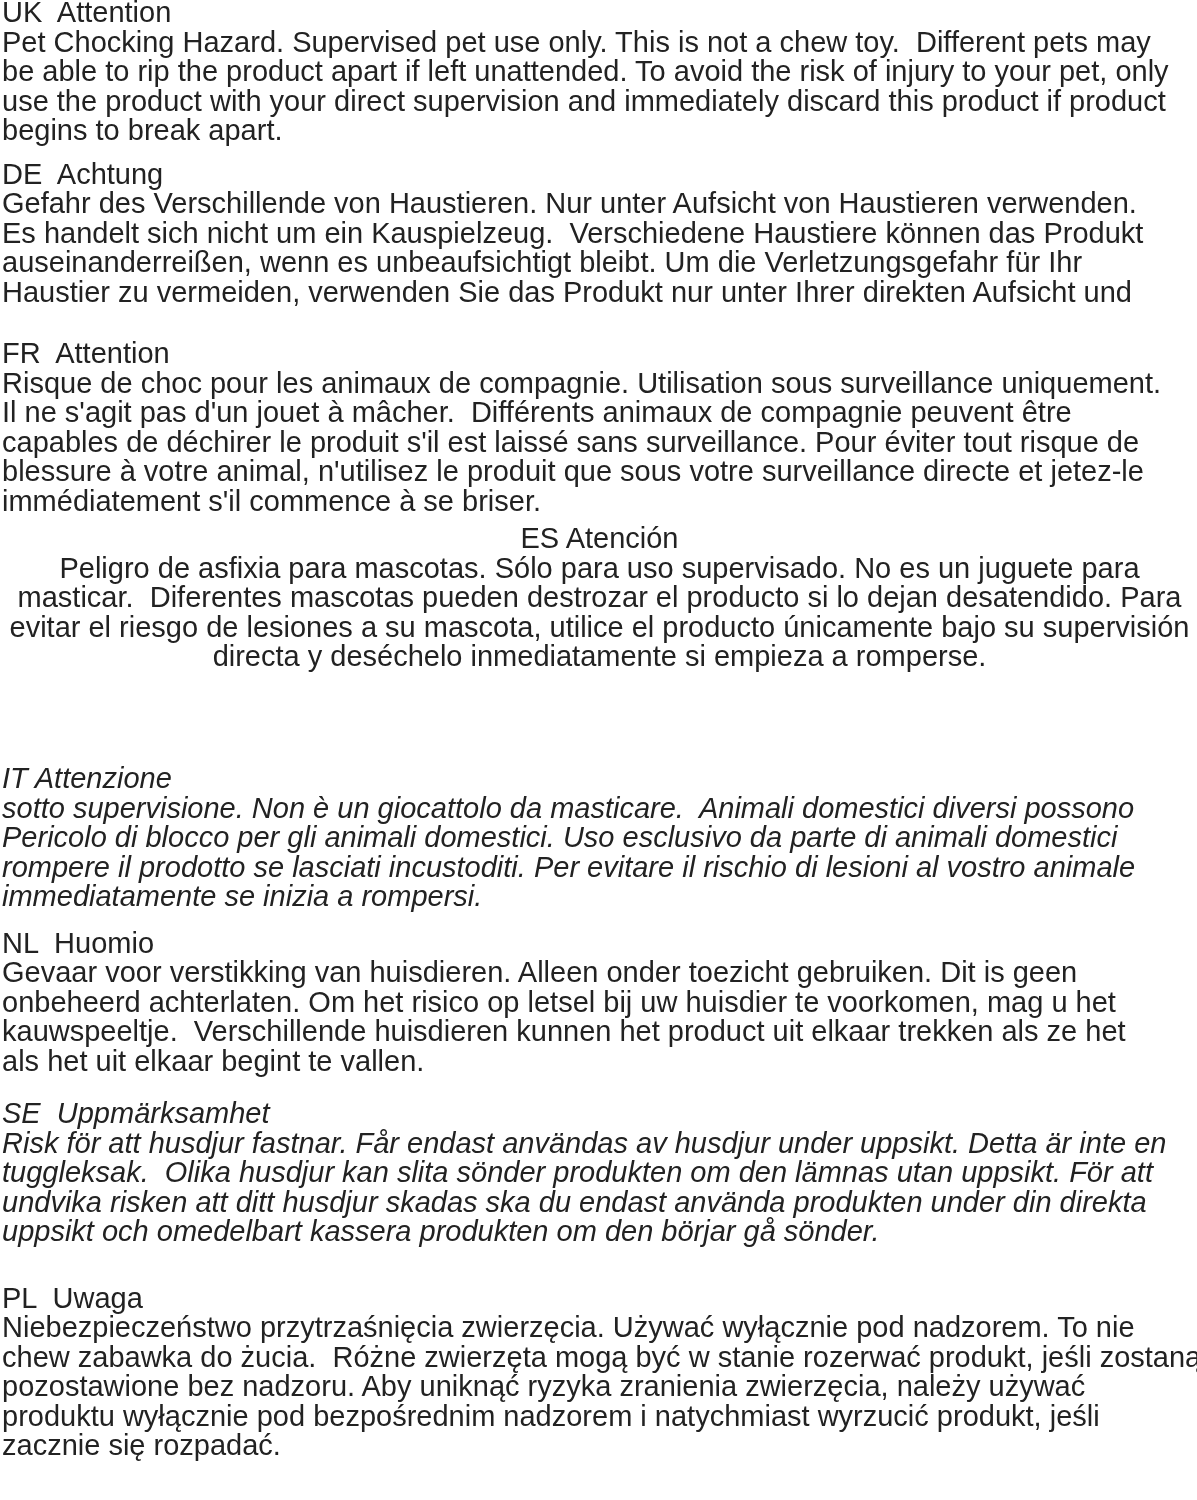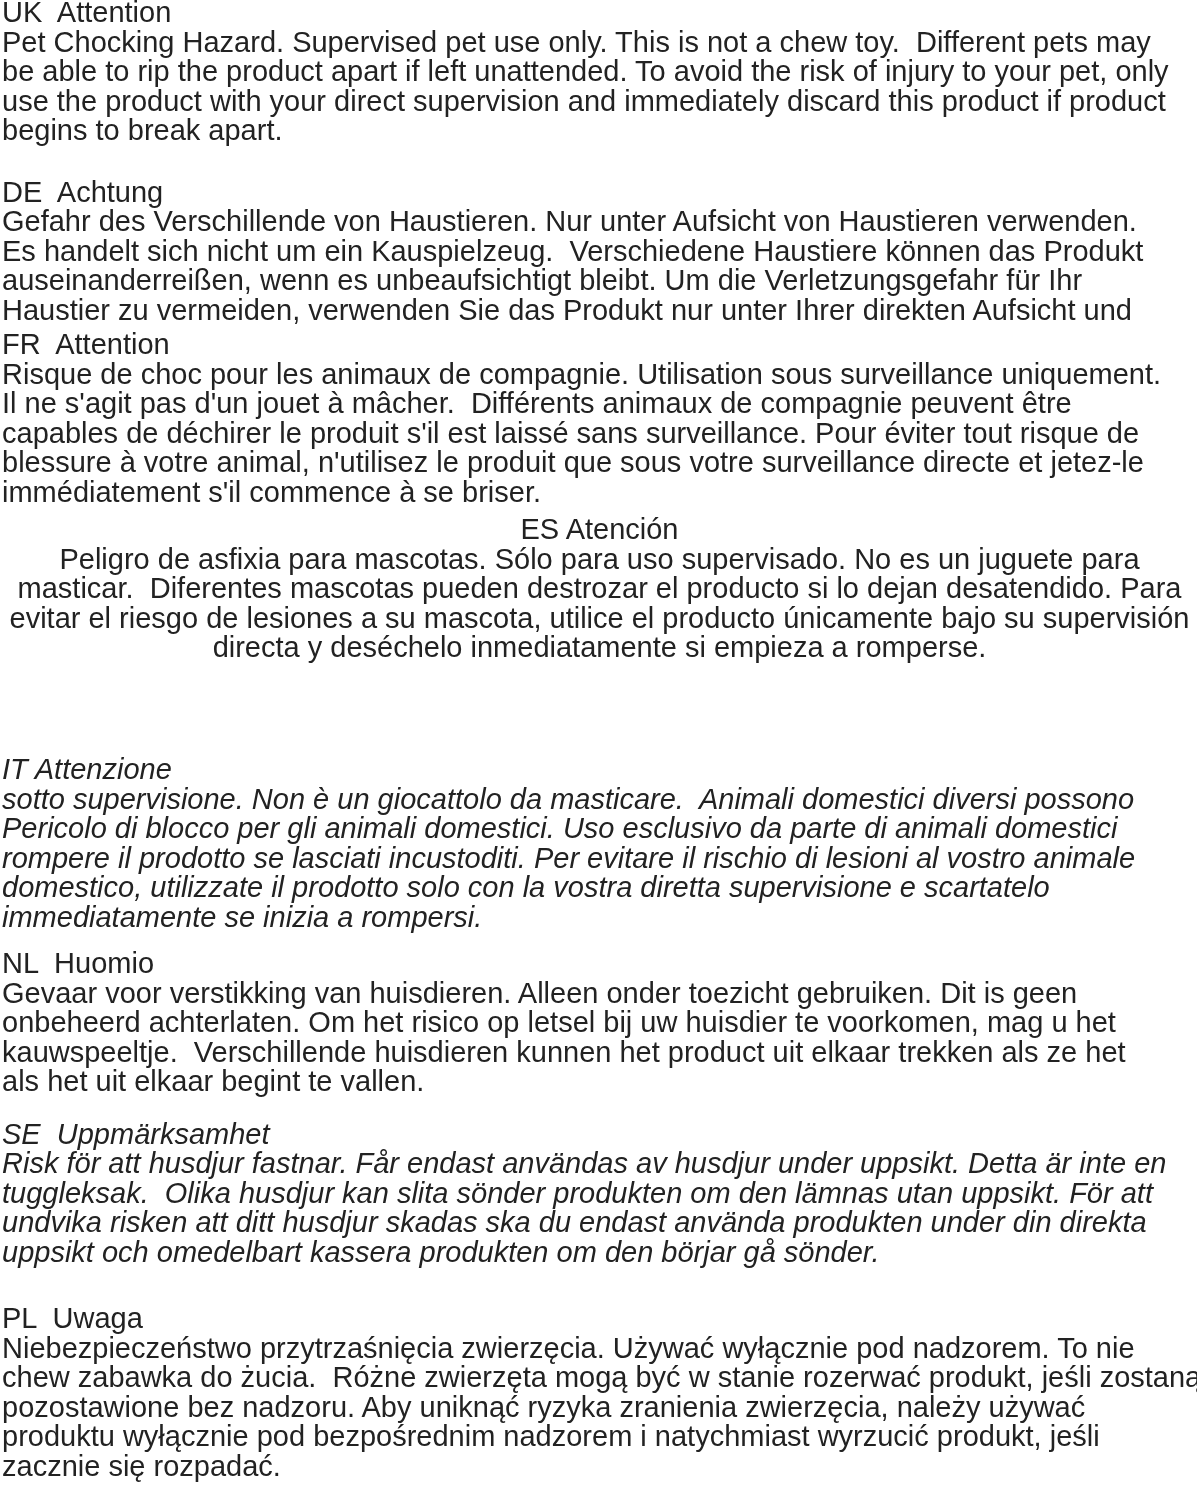"DE Achtung" .sec-de { margin-top: 32px -> 14px }
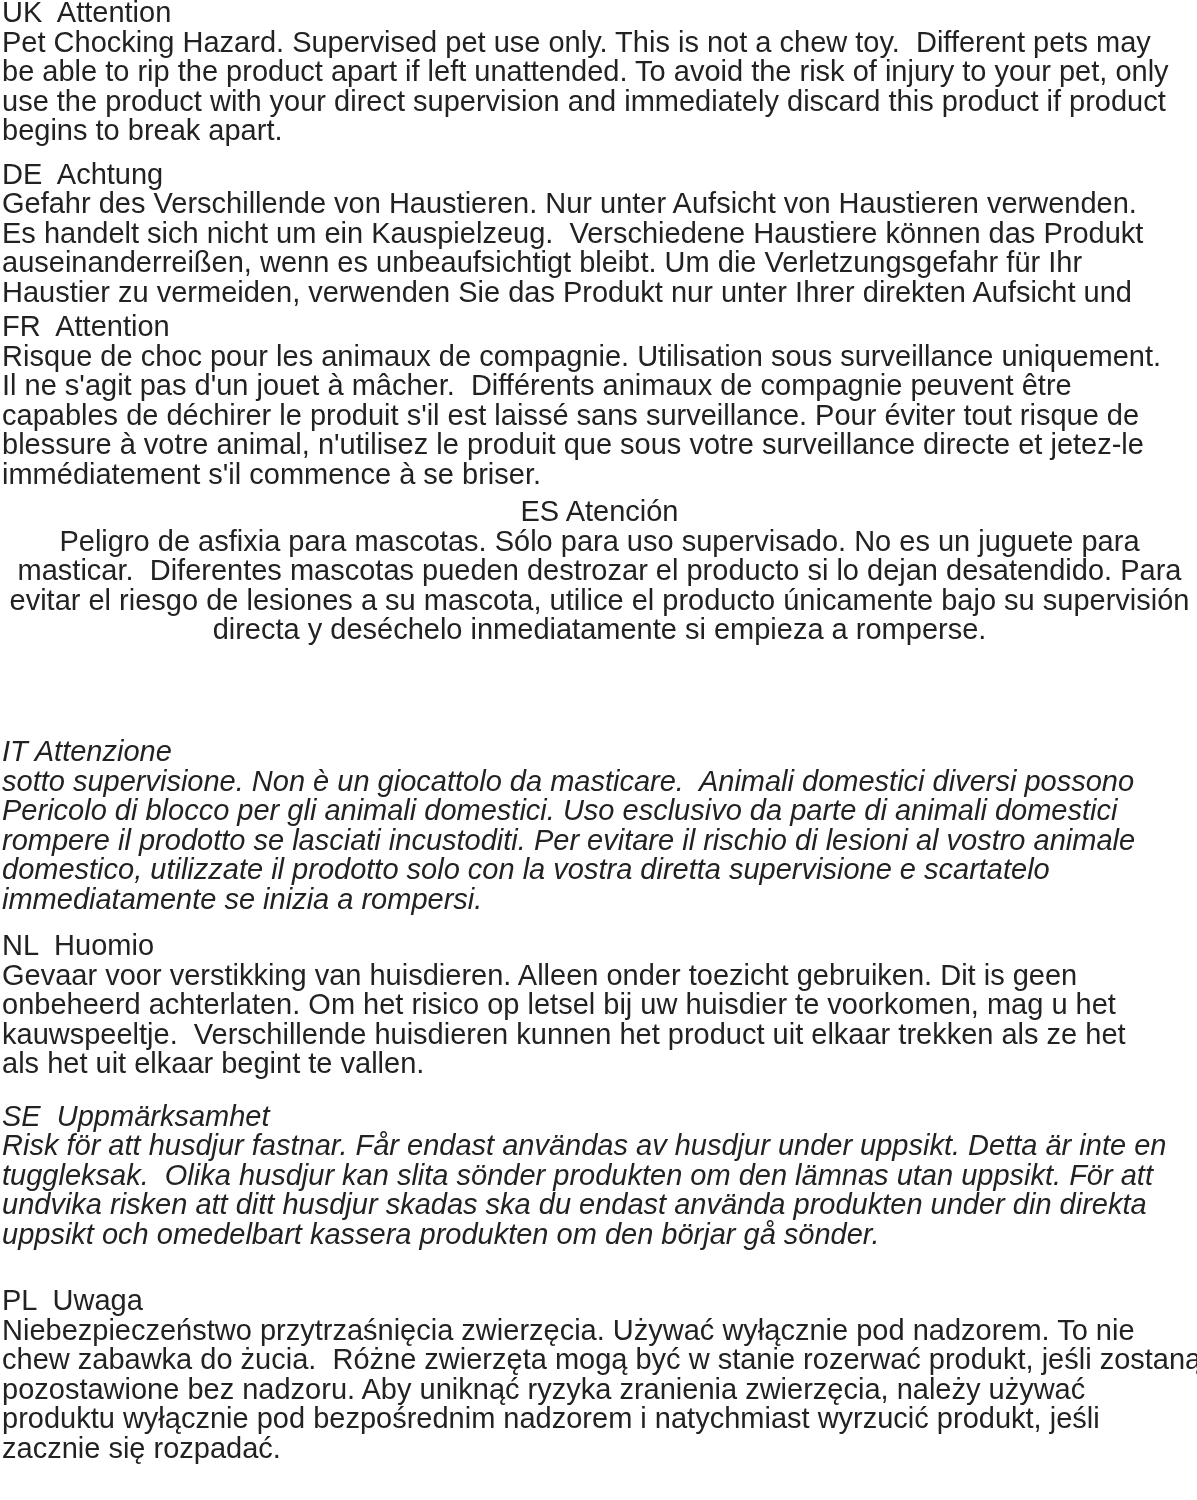"FR Attention" .sec-fr { margin-top: 5px -> 32px }
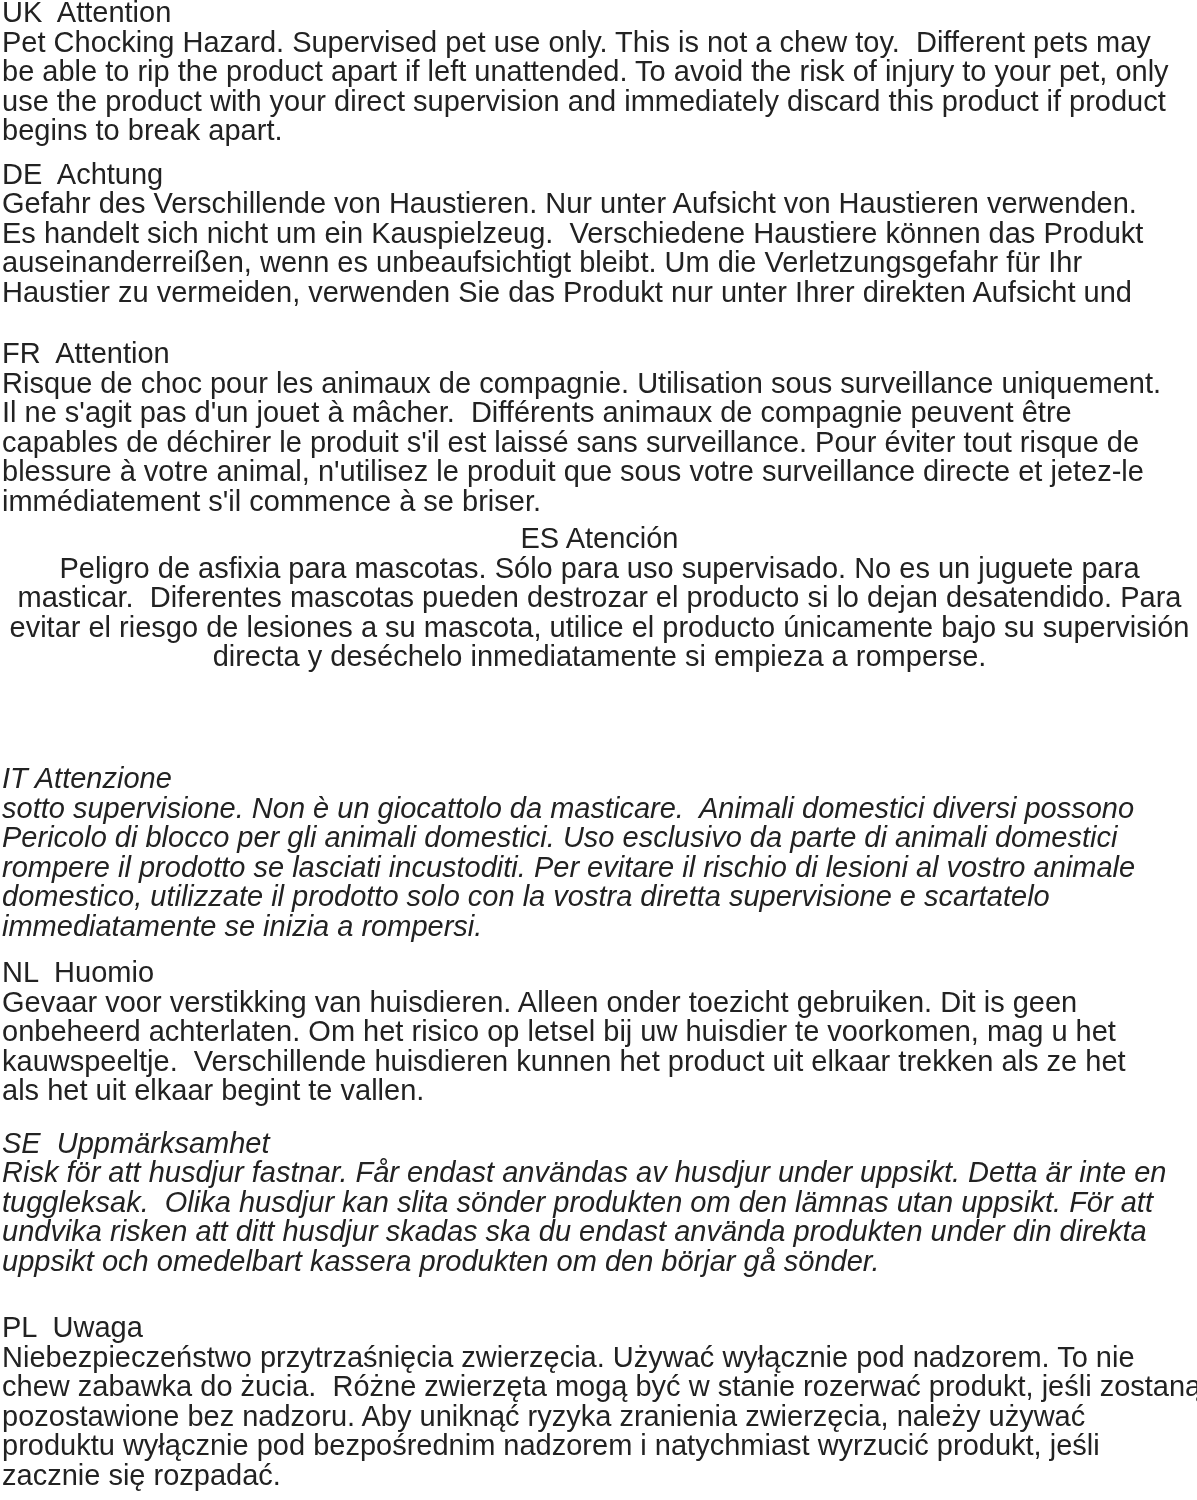"domestico, utilizzate il prodotto solo" div.line { html: <div>domestico, utilizzate il prodotto solo con la vostra diretta supervisione e scartatelo</div> -> none }
